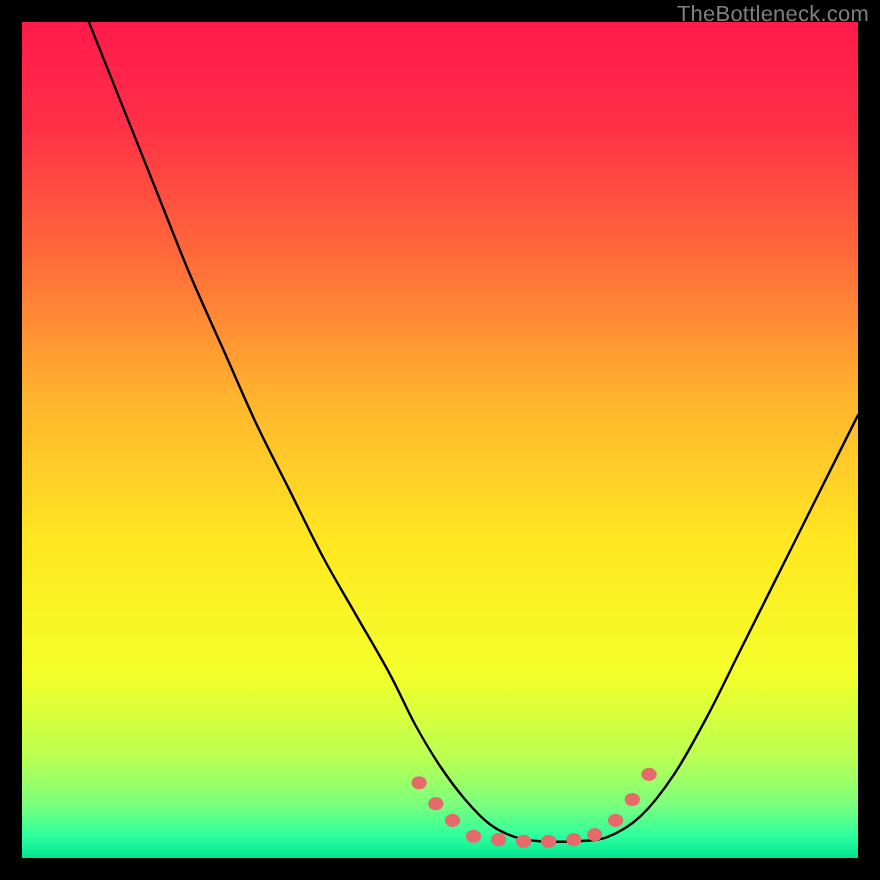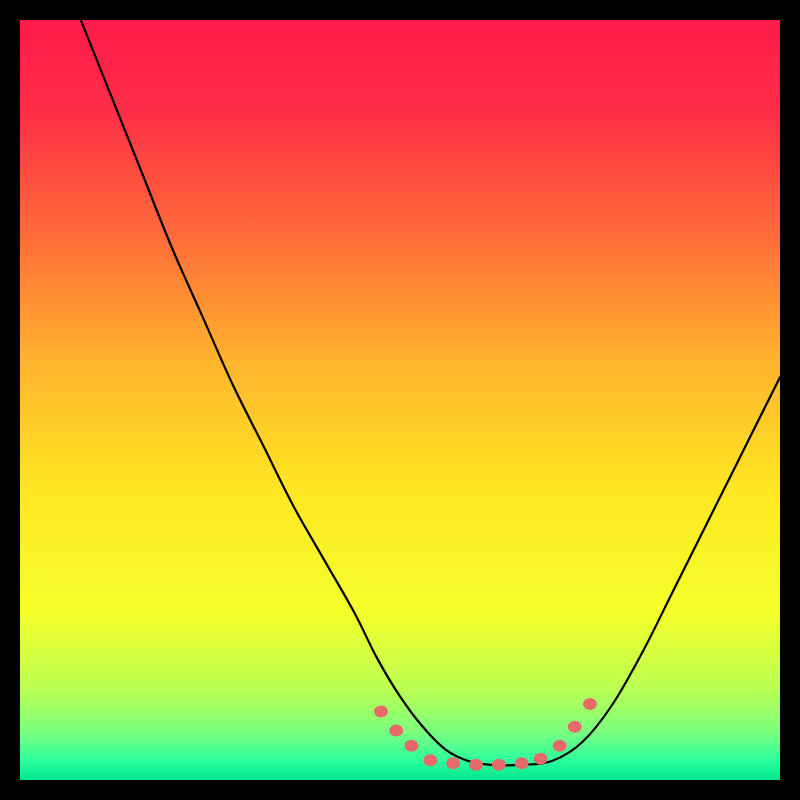"TheBottleneck.com" div.watermark { html: none -> <div>TheBottleneck.com</div> }
